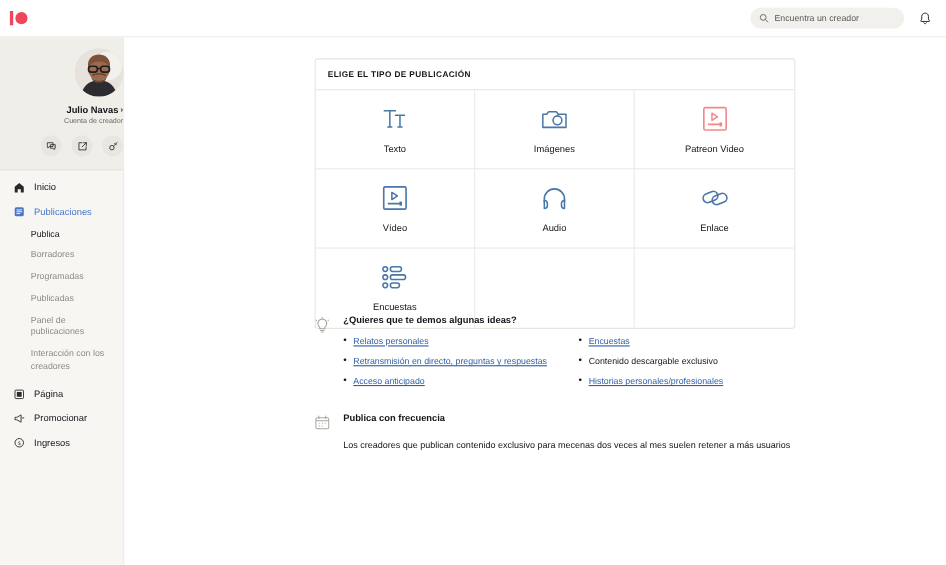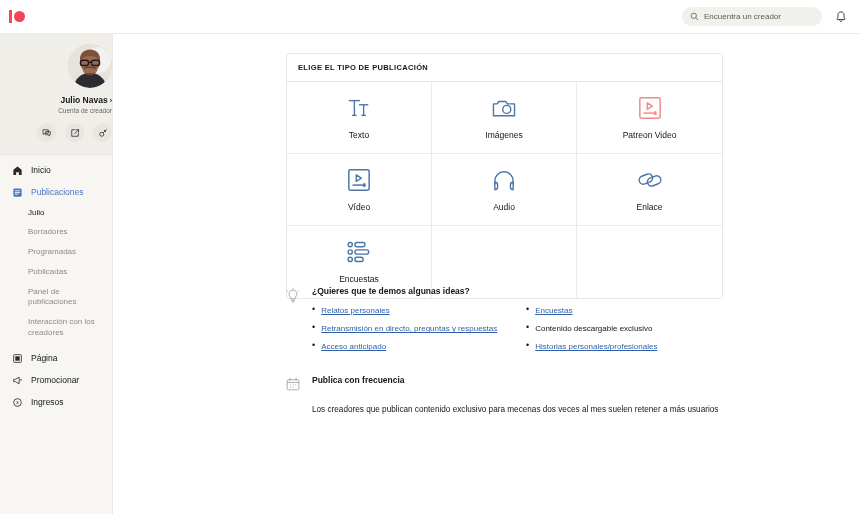"Julio" div.nav-sub { text: Julio -> Publica }
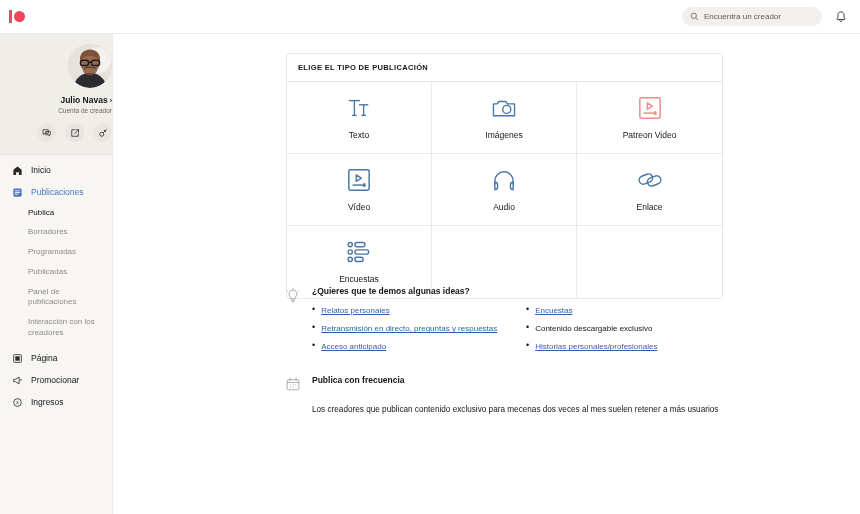"Los creadores que publican contenido" .tip-body { margin-top: 19px -> 14px }
